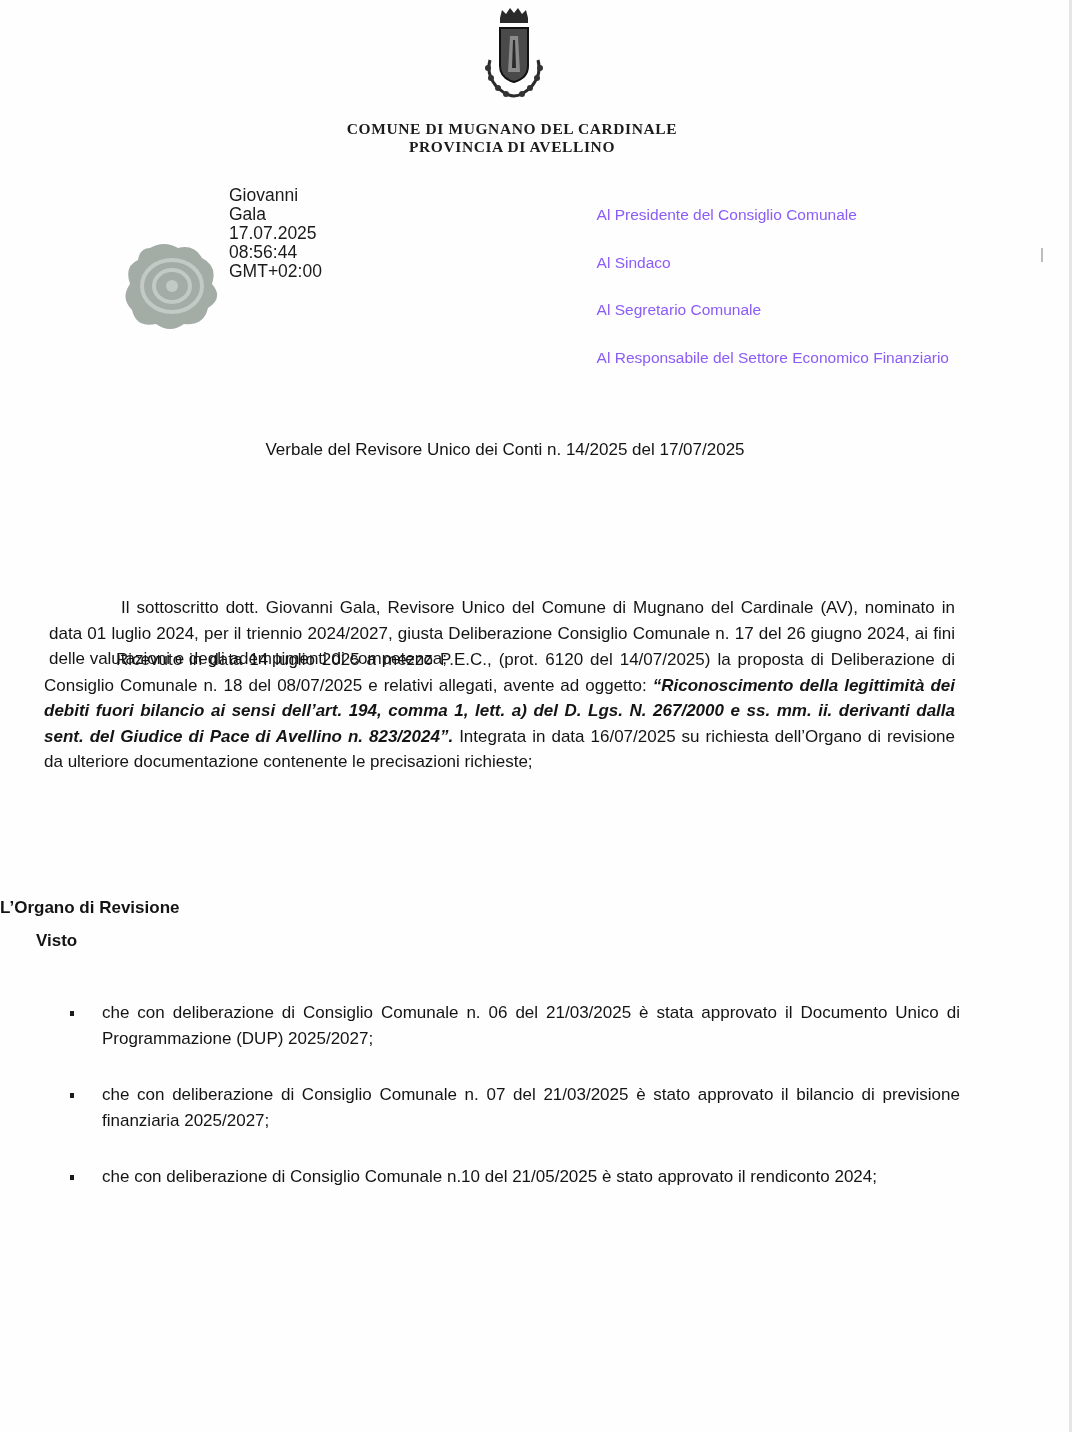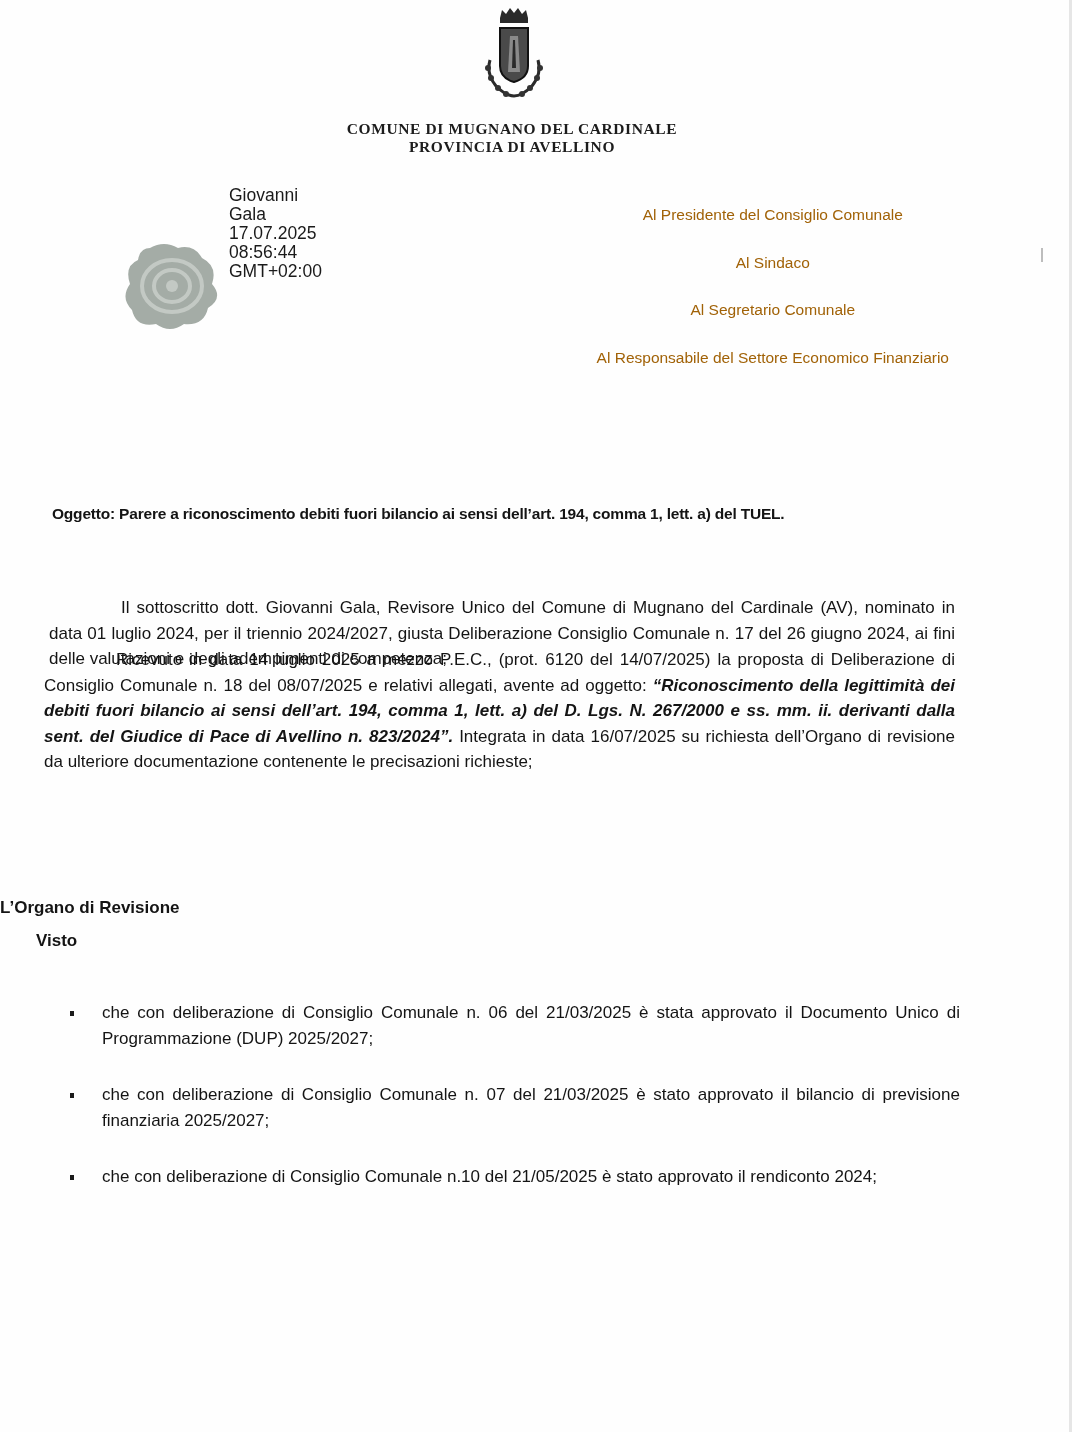"Al Presidente del Consiglio Comunale" .recipients { color: #a16207 -> #8b5cf6; text-align: center -> left }
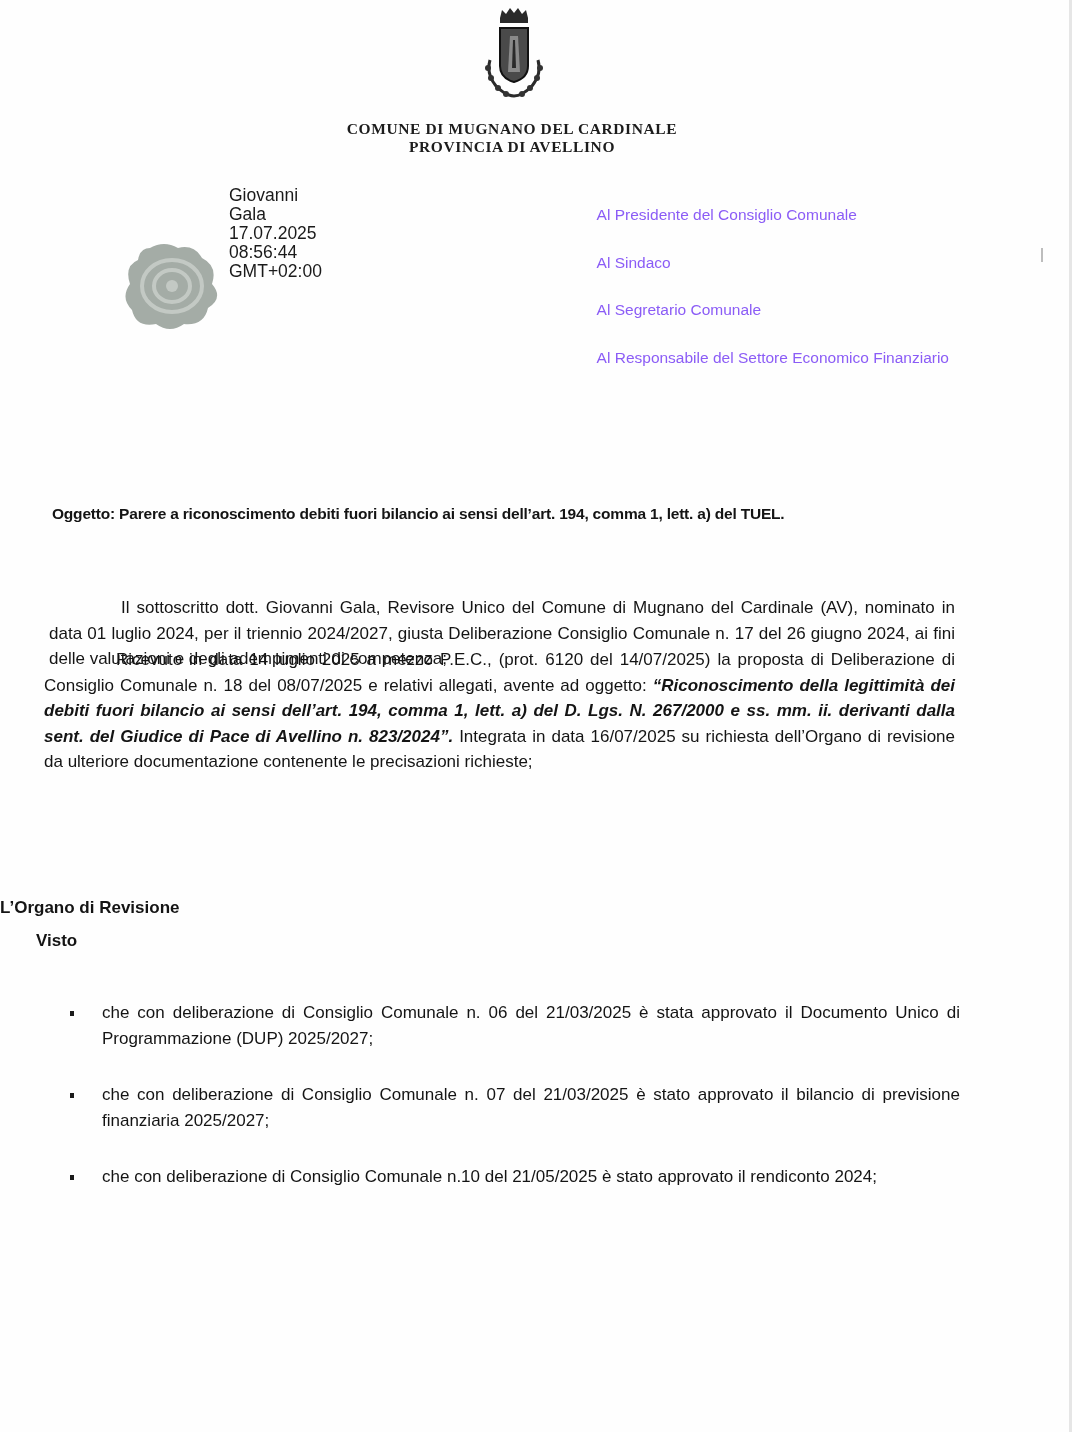"Verbale del Revisore Unico dei" div.verbale-title { html: none -> <div>Verbale del Revisore Unico dei Conti n. 14/2025 del 17/07/2025</div> }
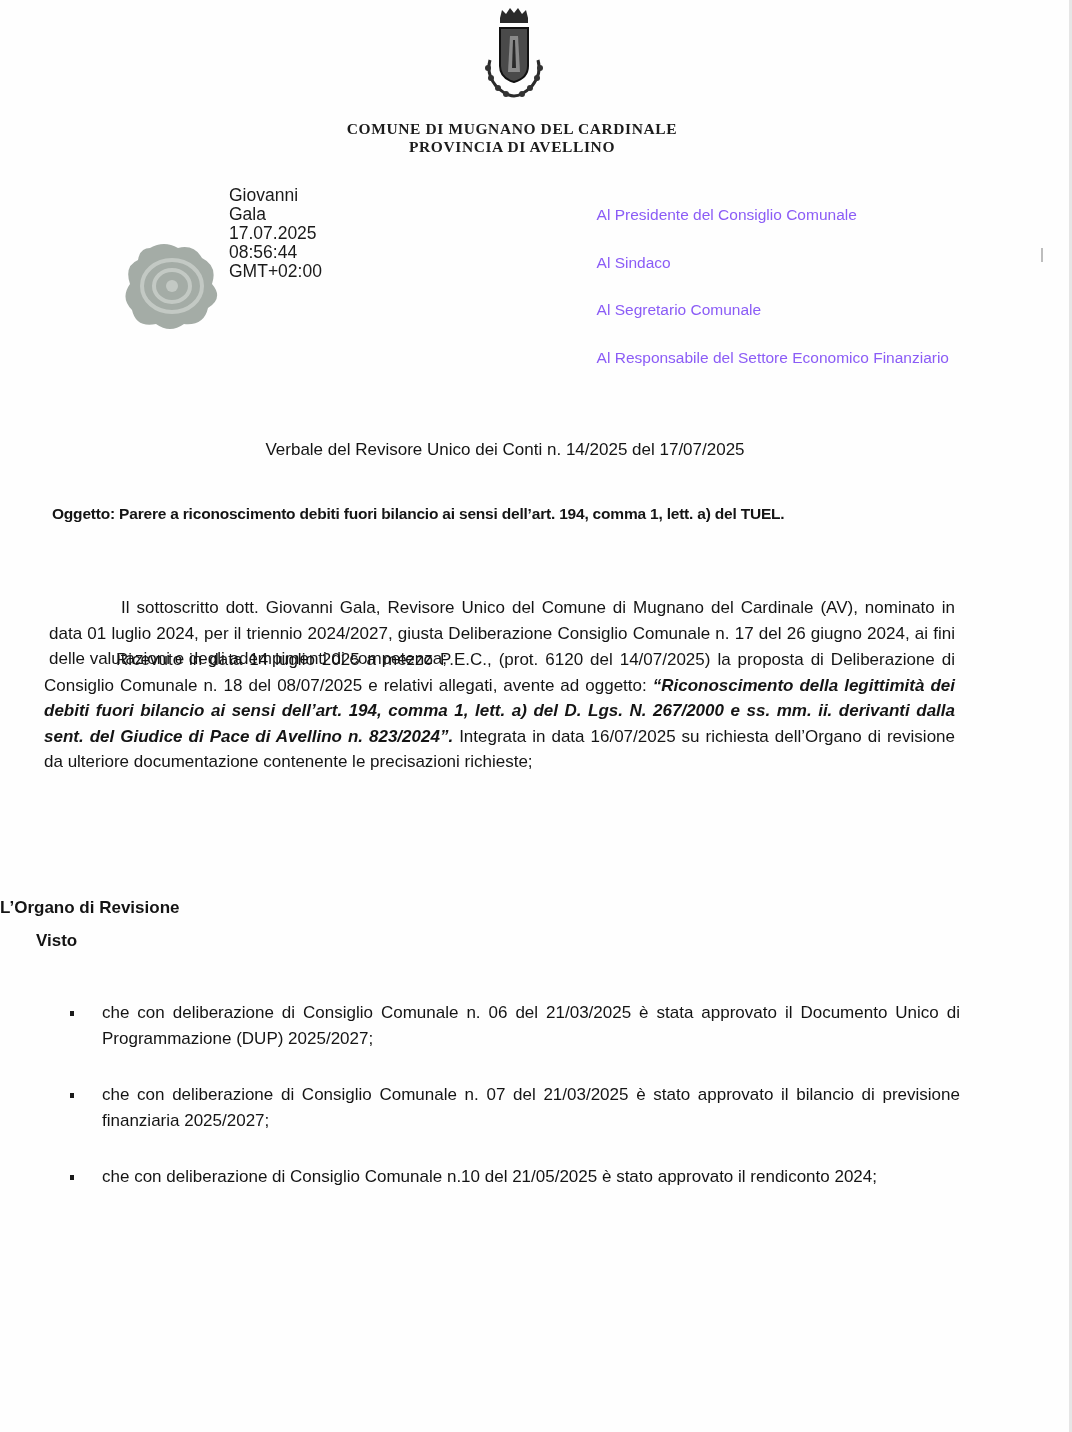"Oggetto: Parere a riconoscimento debiti" div.subject { html: <div>Oggetto: Parere a riconoscimento debiti fuori bilancio ai sensi dell’art. 194, comma 1, lett. a) del TUEL.</div> -> none }
